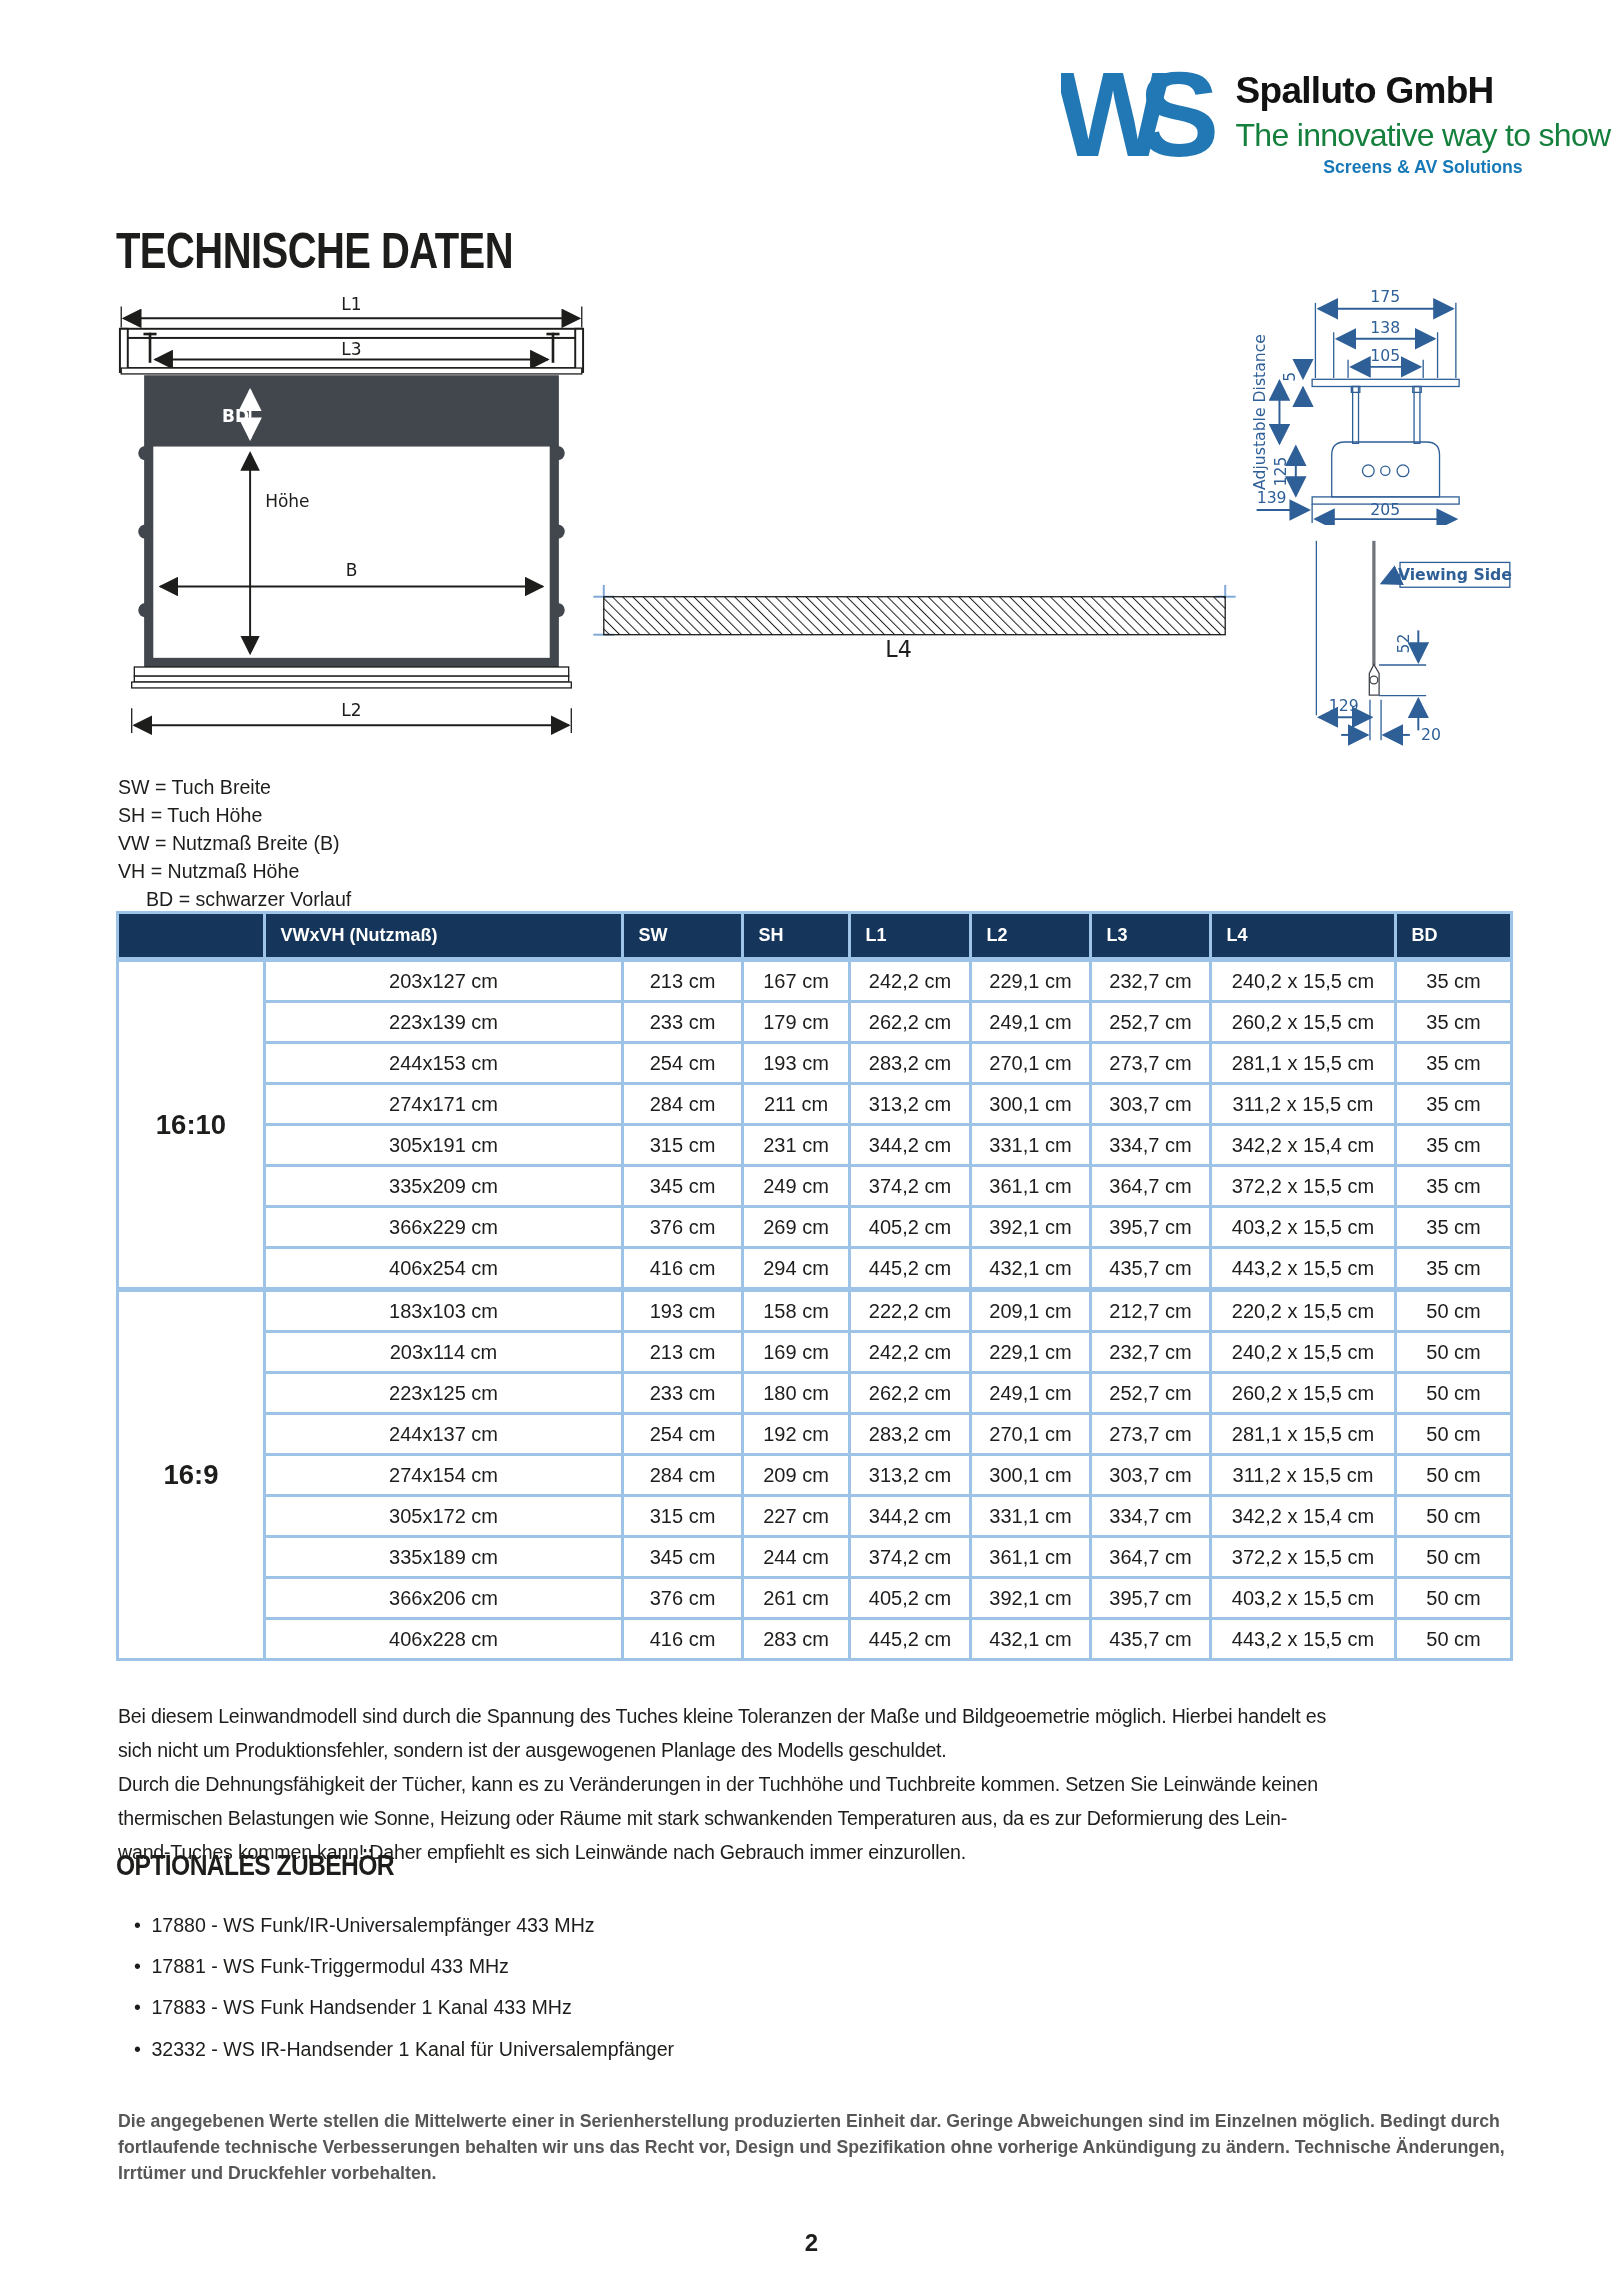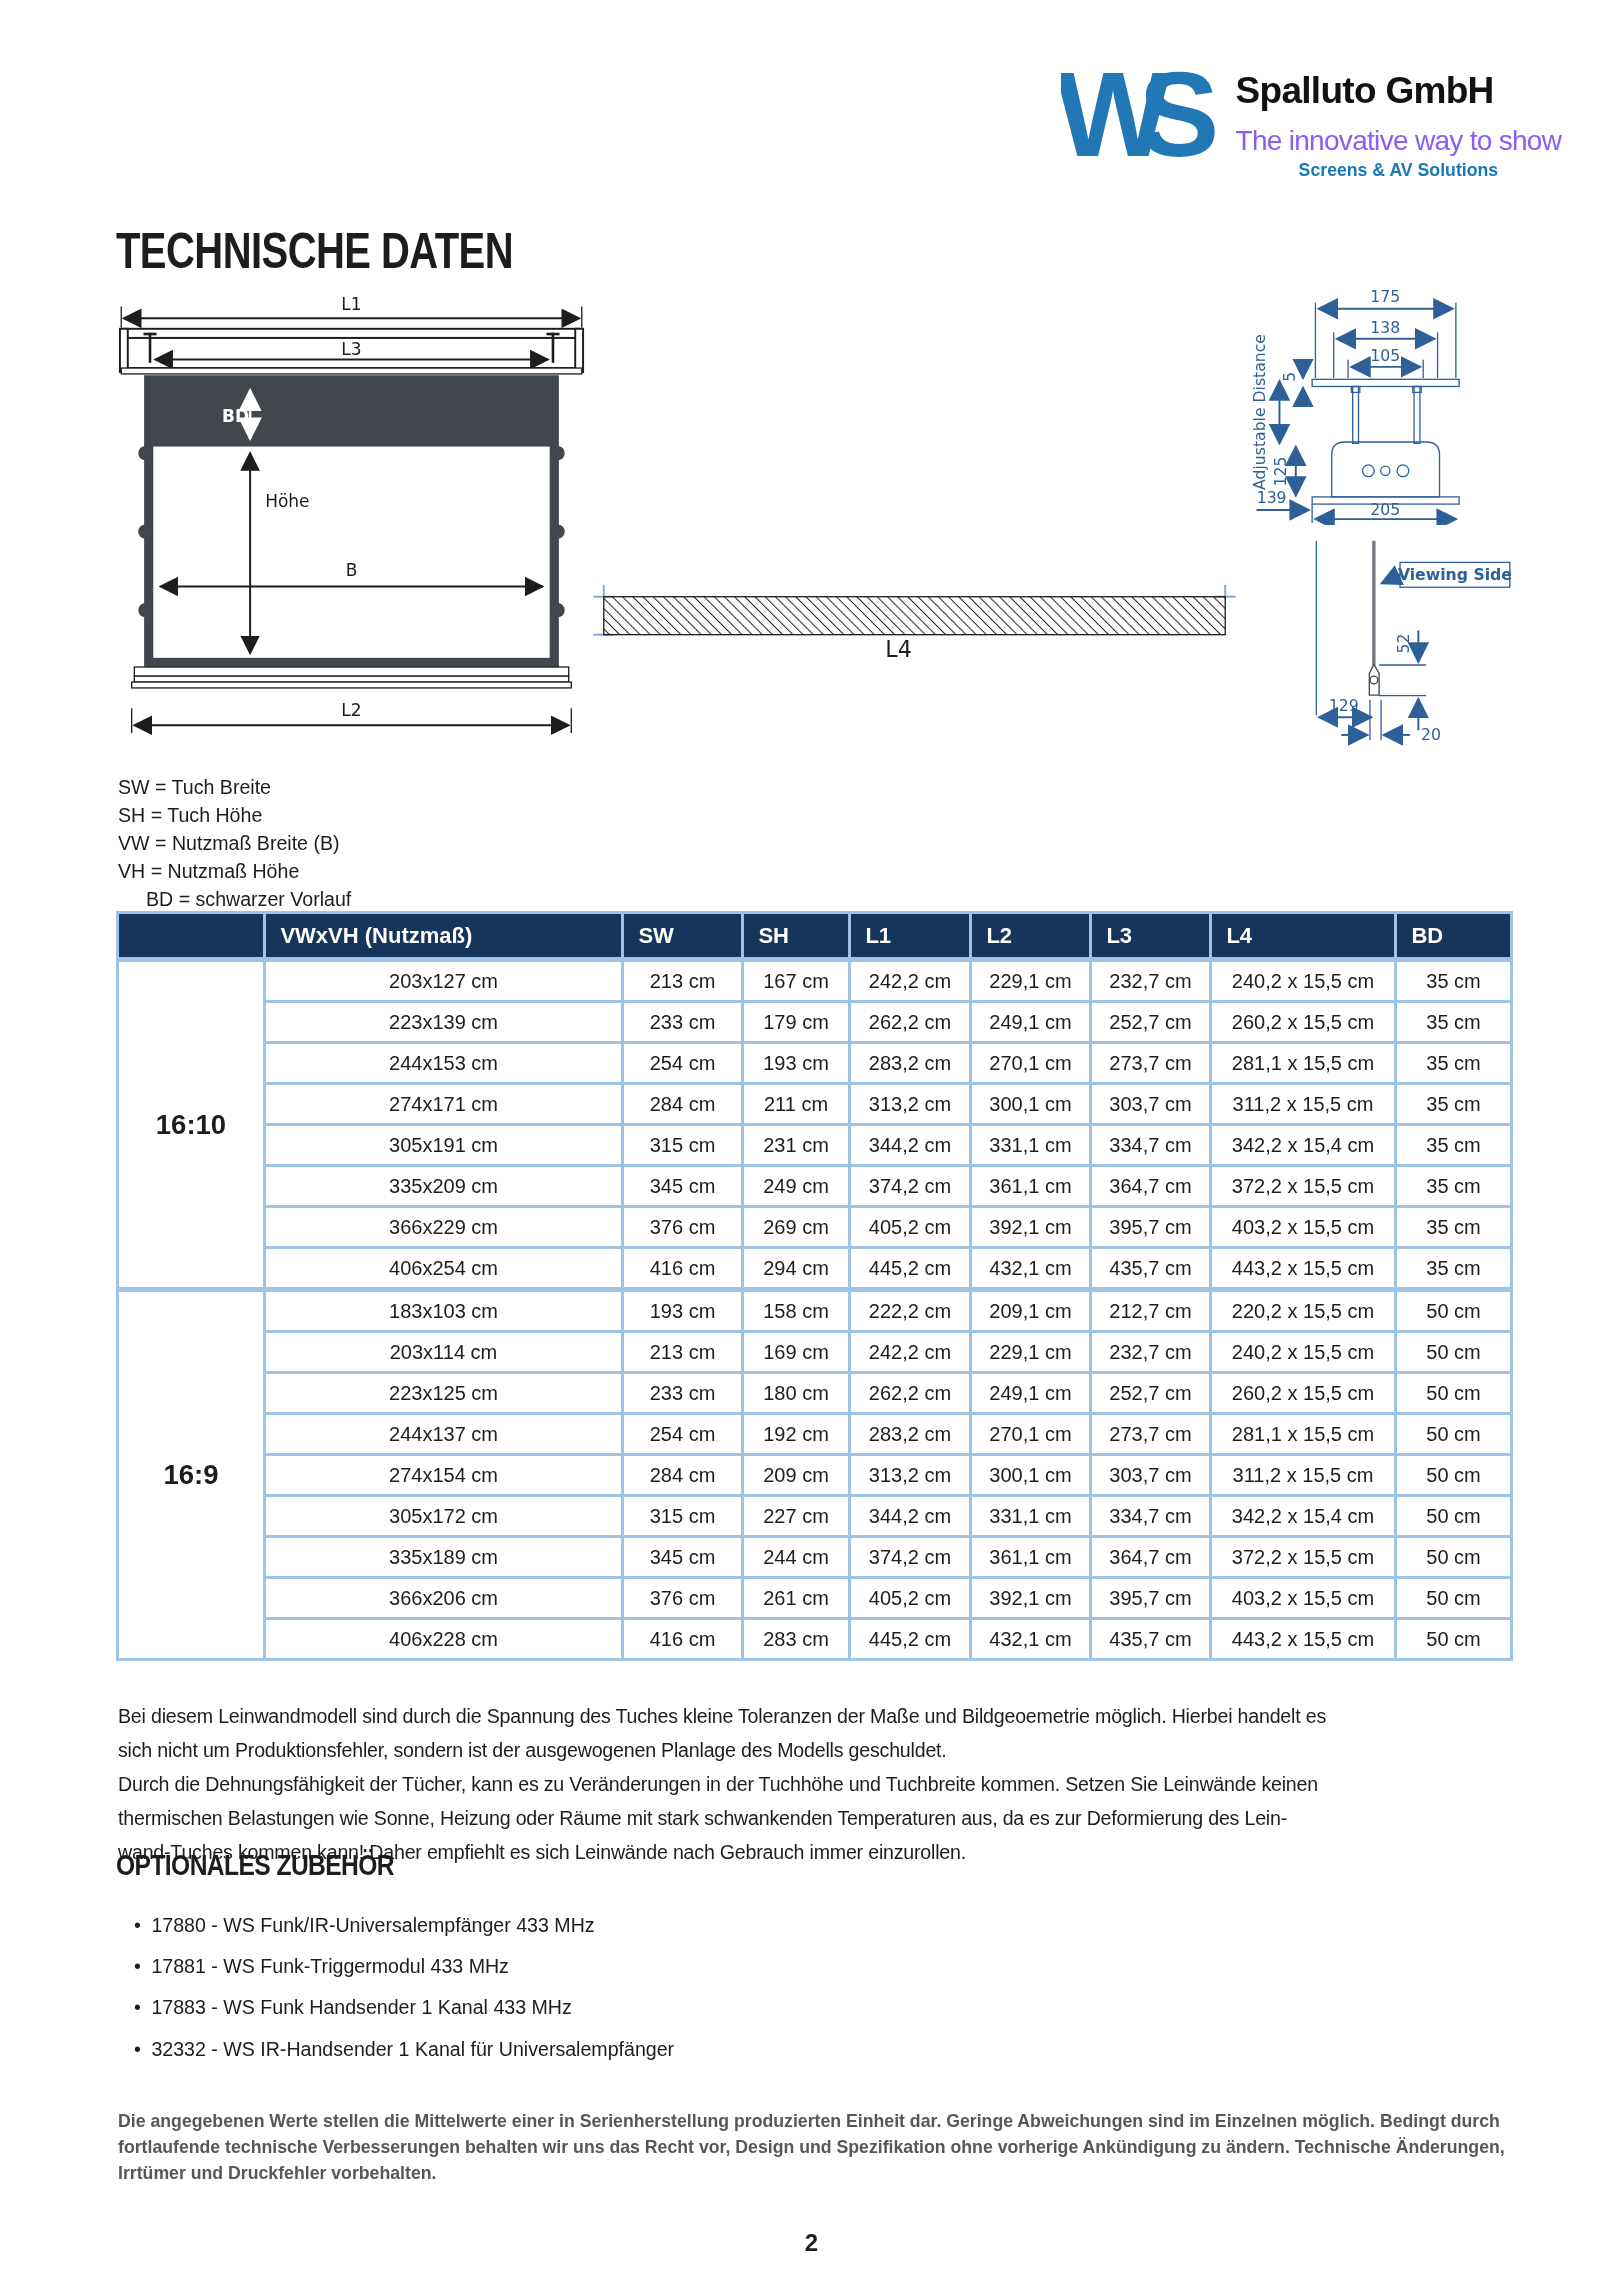"The innovative way to show" .logo-tagline { color: #8b5cf6 -> #15803d; font-size: 28px -> 32px; margin-top: 13px -> 5px }
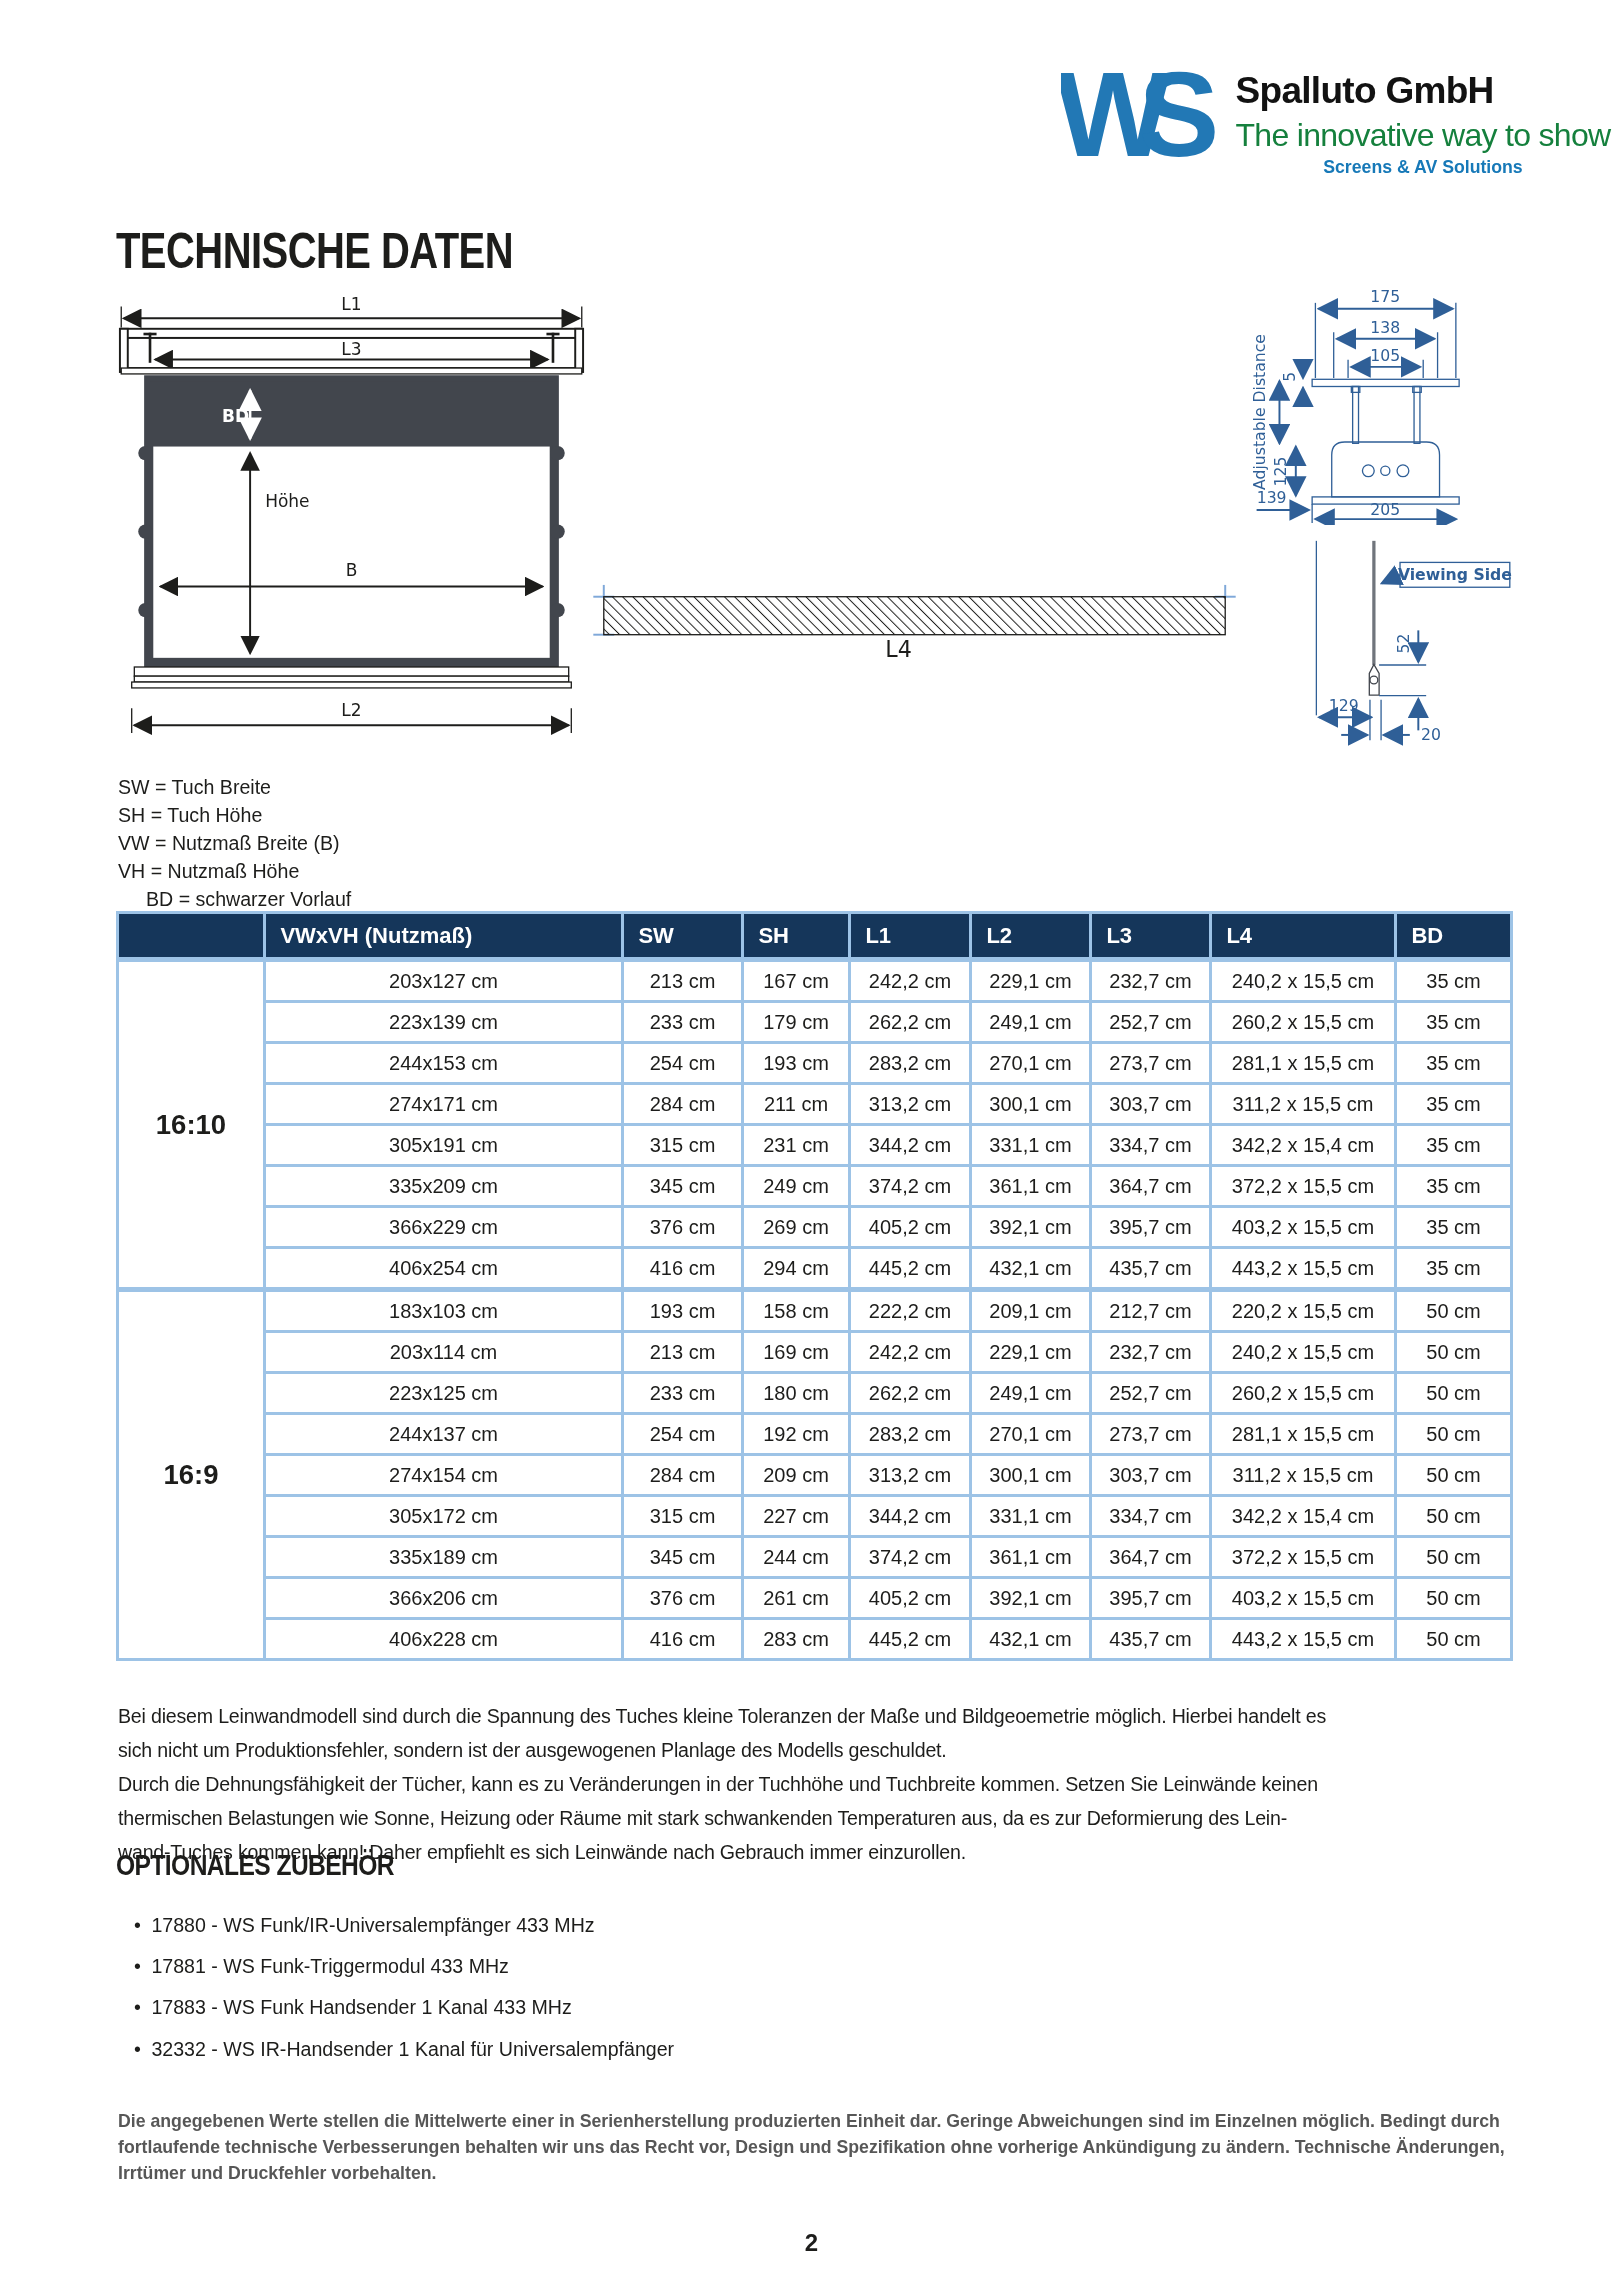"VWxVH (Nutzmaß)" .spec-table th { font-size: 22px -> 18px }
